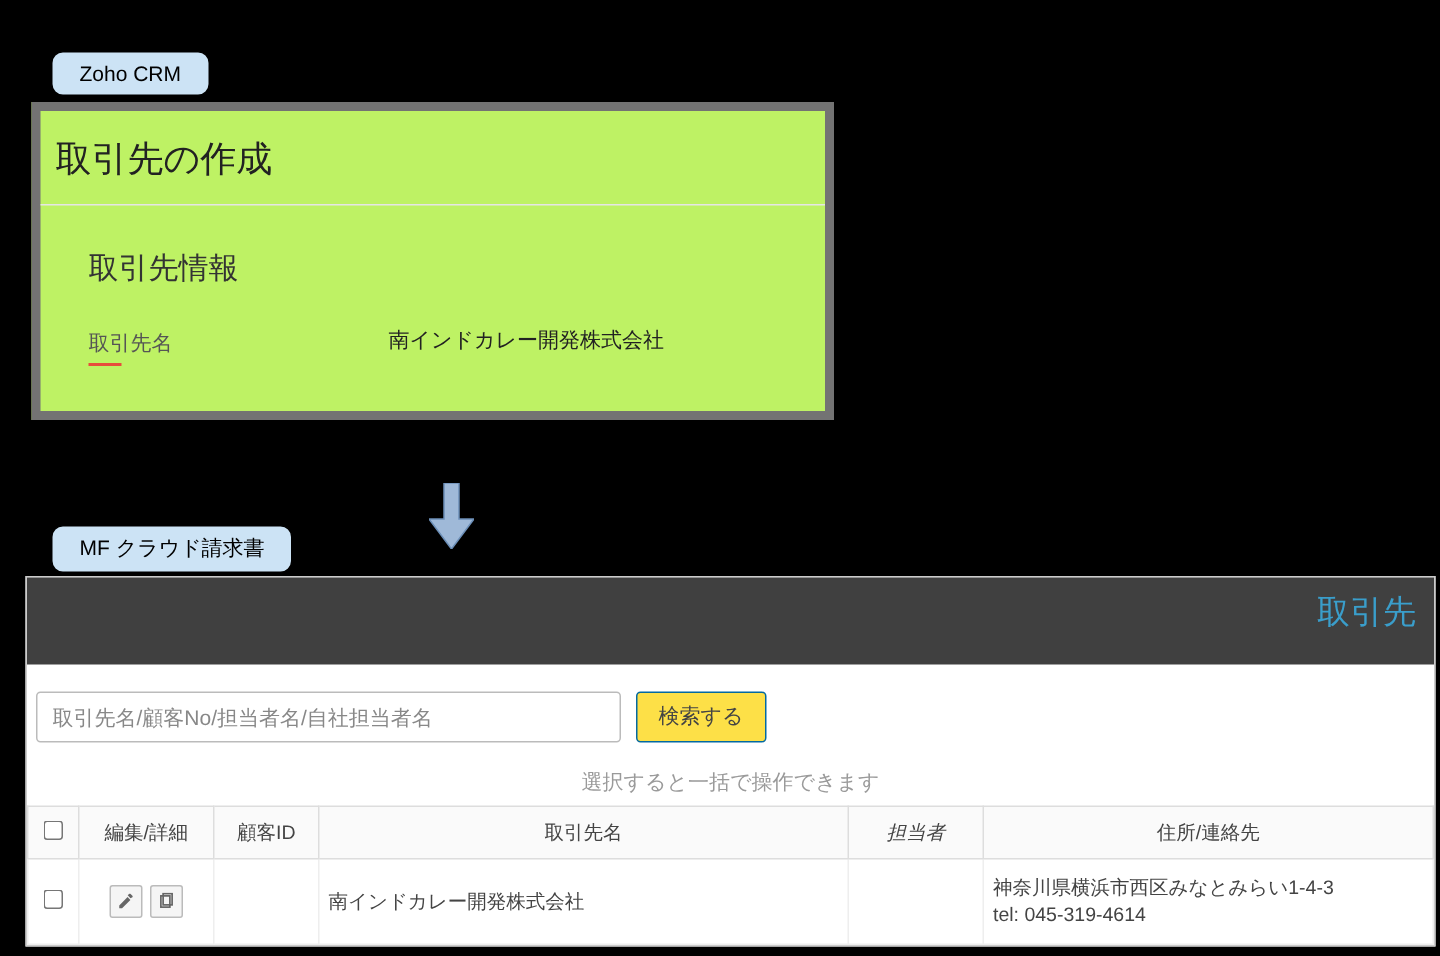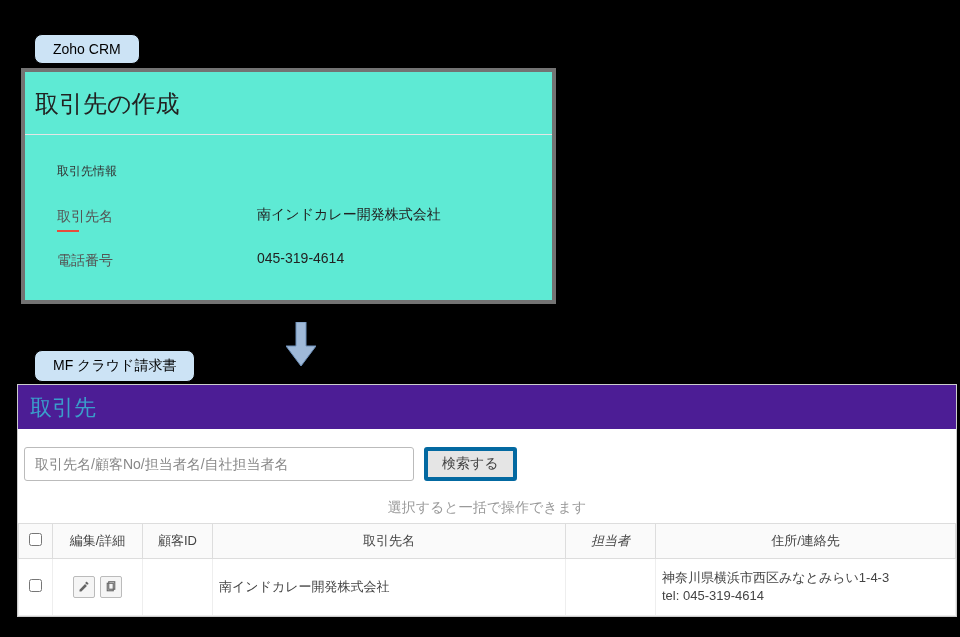"取引先の作成" .zoho-panel { background: #5eead4 -> #bef264; border: 4px solid #737373 -> 6px solid #737373 }
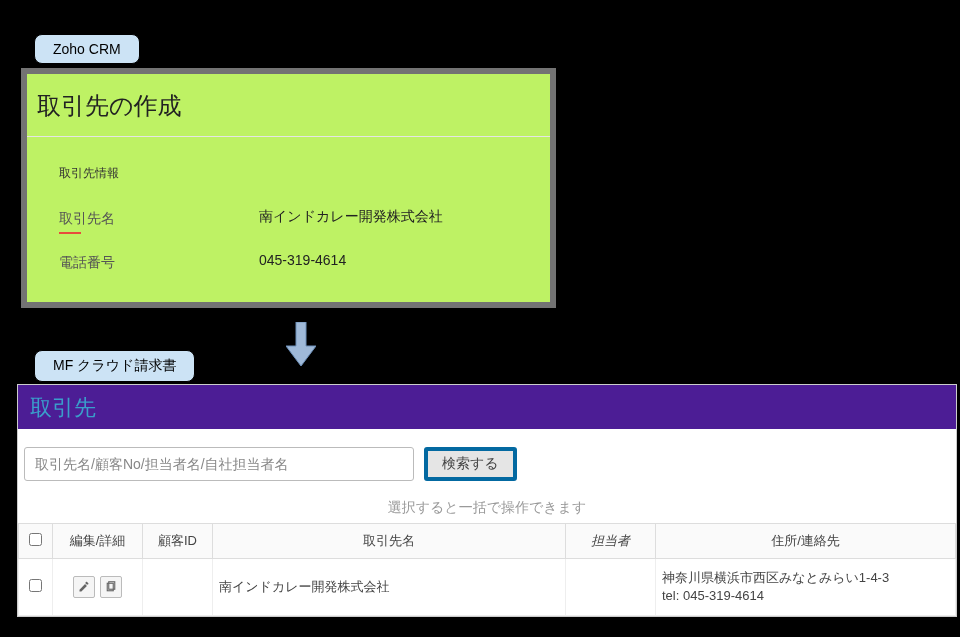"取引先情報" .zoho-section-title { font-size: 12px -> 20px }
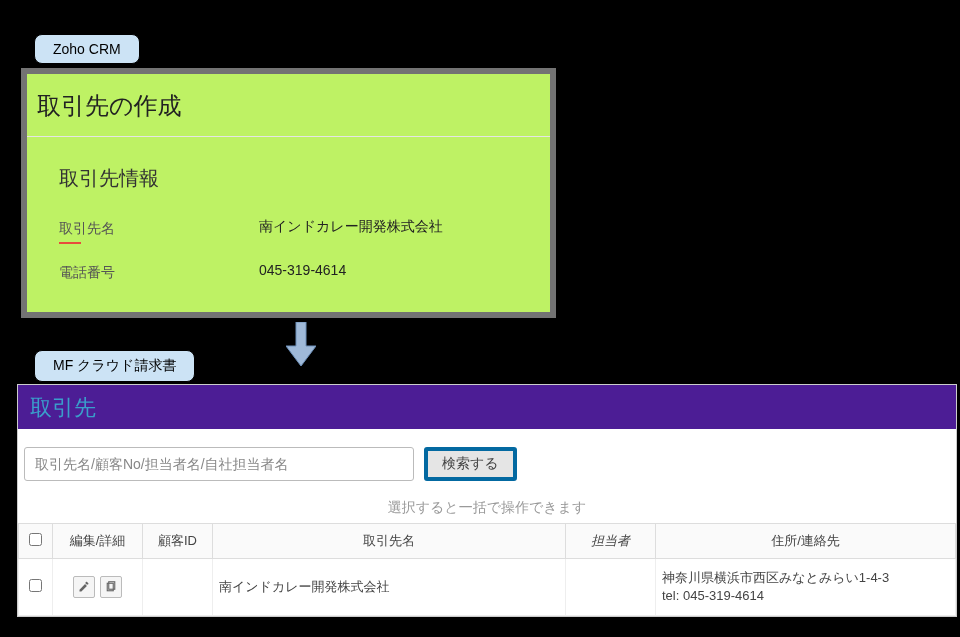"電話番号" div.zoho-field-row { html: <div> <div>電話番号</div> <div>045-319-4614</div> </div> -> none }
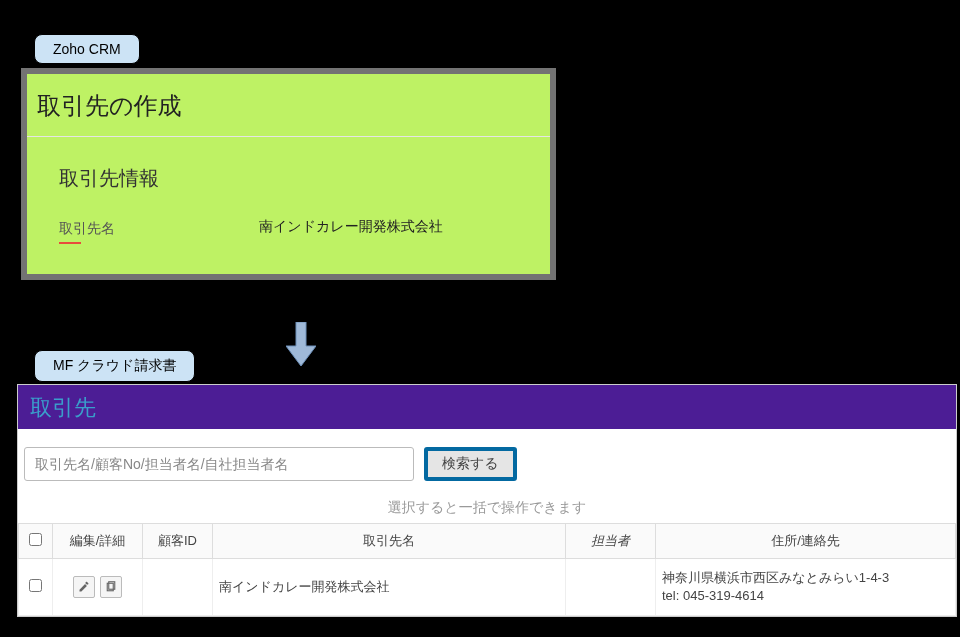"取引先" .mf-header { background: #4c1d95 -> #404040; padding: 8px 12px 6px 12px -> 8px 12px 20px 12px; text-align: none -> right }
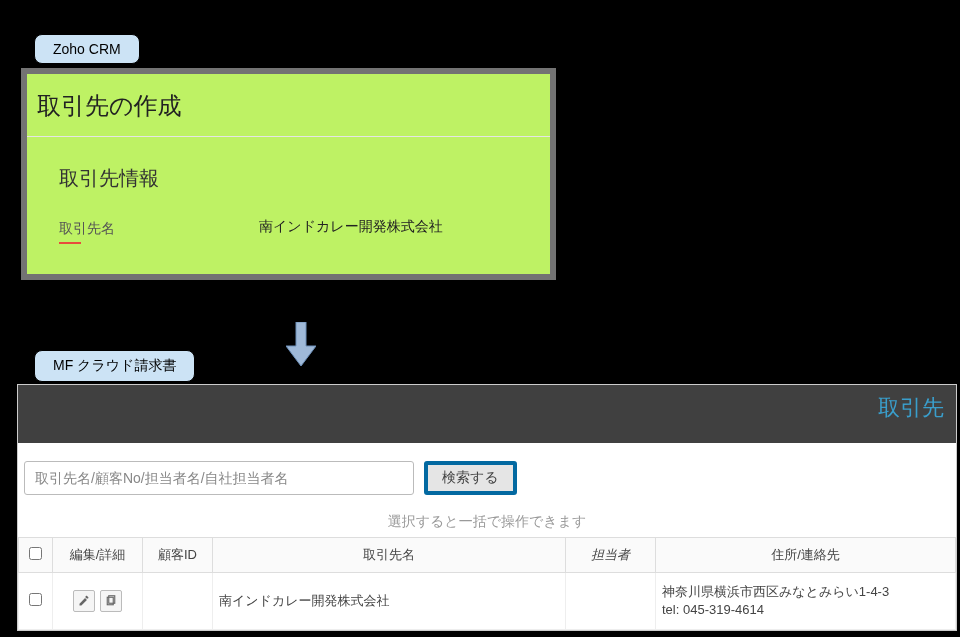"検索する" .mf-search-btn { background: #e5e5e5 -> #fde047; border: 4px solid #0369a1 -> 1px solid #0369a1 }
